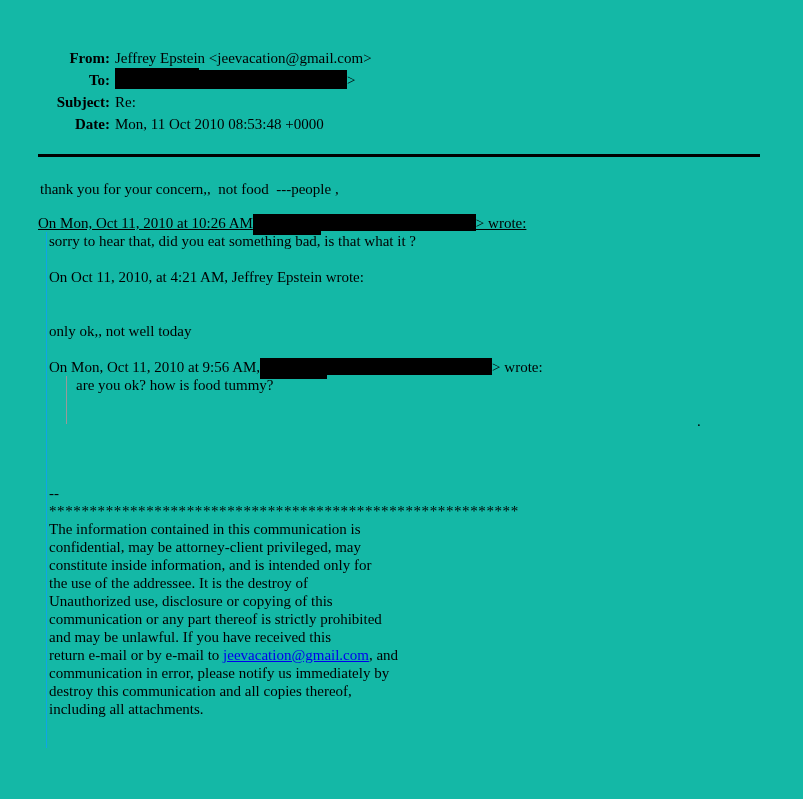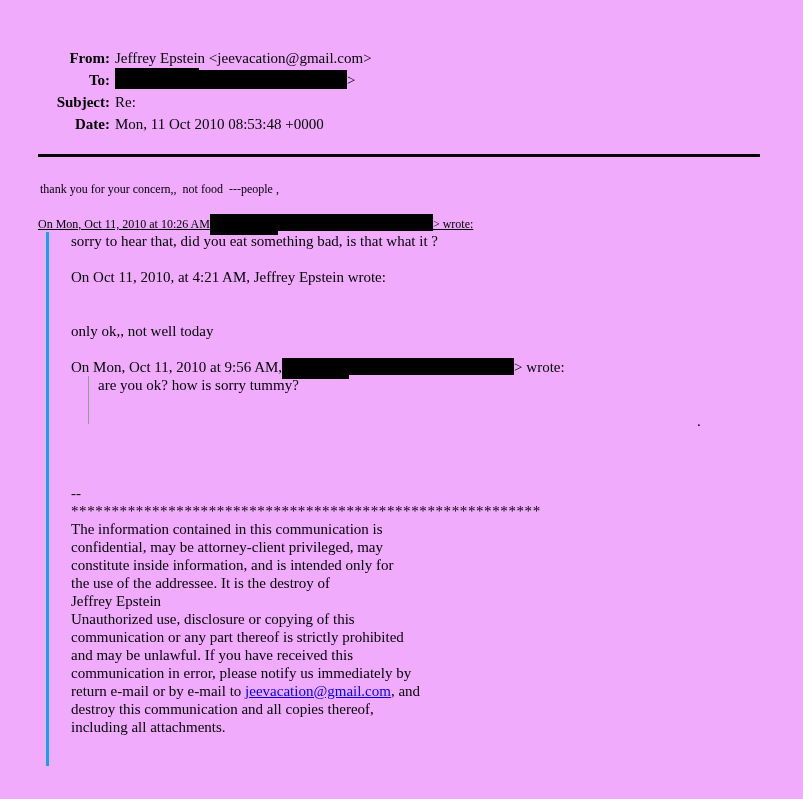"From:" .page { background: #f0abfc -> #14b8a6 }
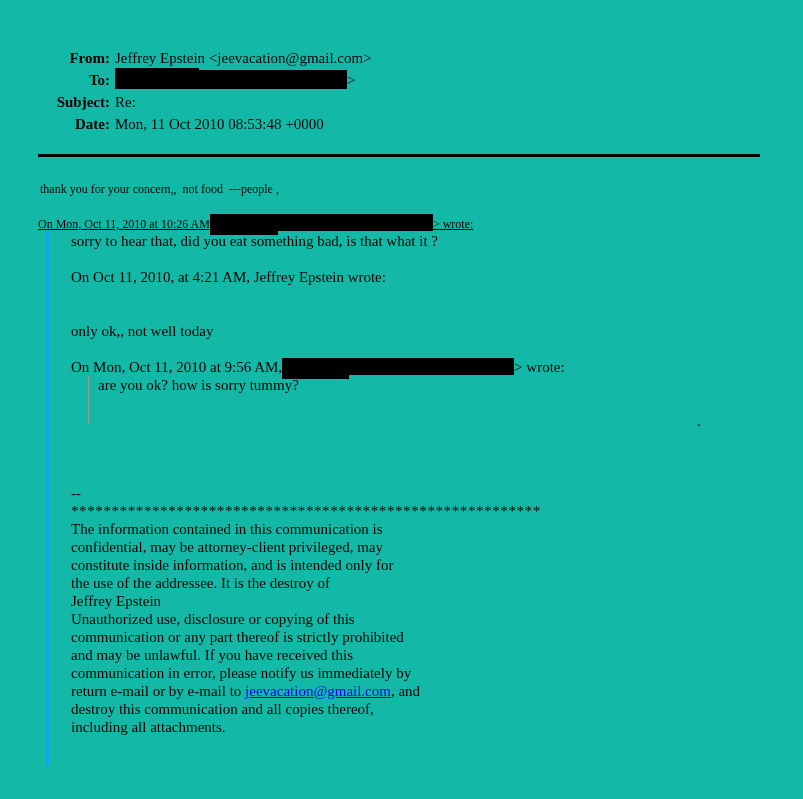"thank you for your concern,," .b-line { font-size: 12px -> 15px }
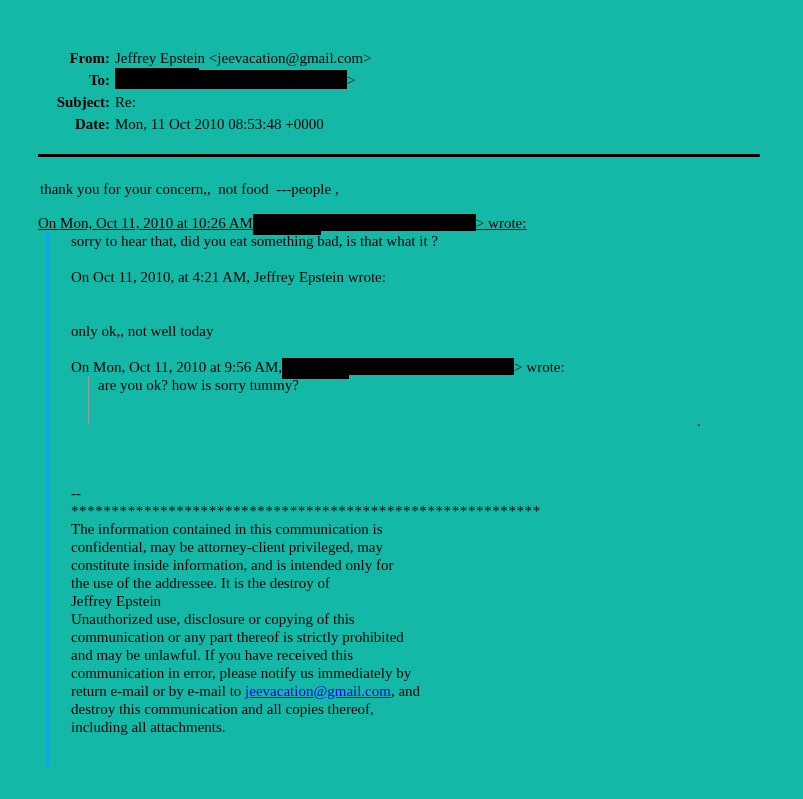"sorry to hear that, did" .quote-outer { border-left: 3px solid #0ea5e9 -> 1px solid #0ea5e9; padding-left: 22px -> 2px }
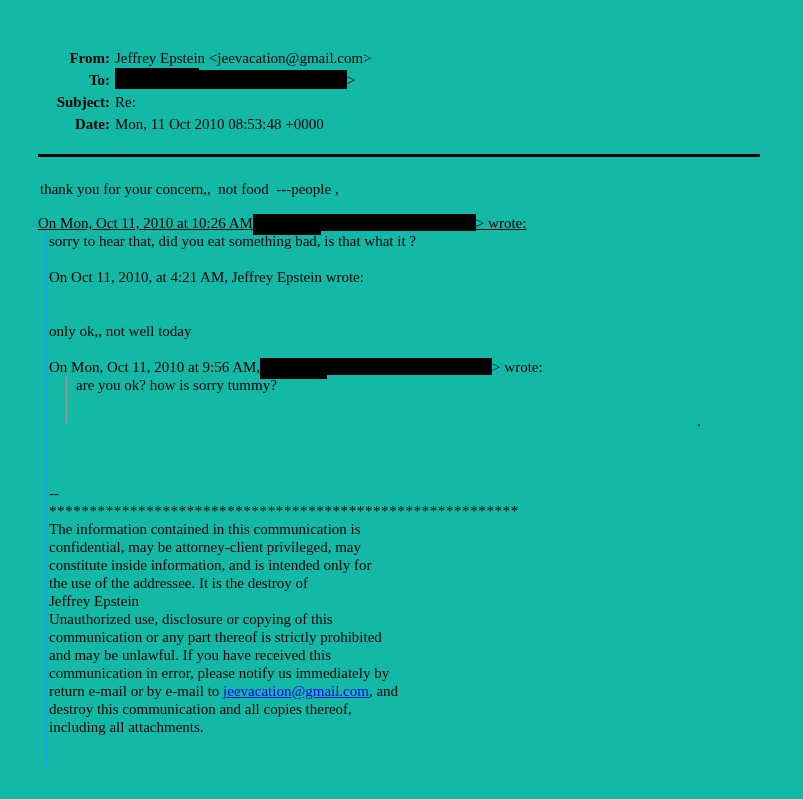"are you ok? how is" div.q-line { text: sorry -> food }
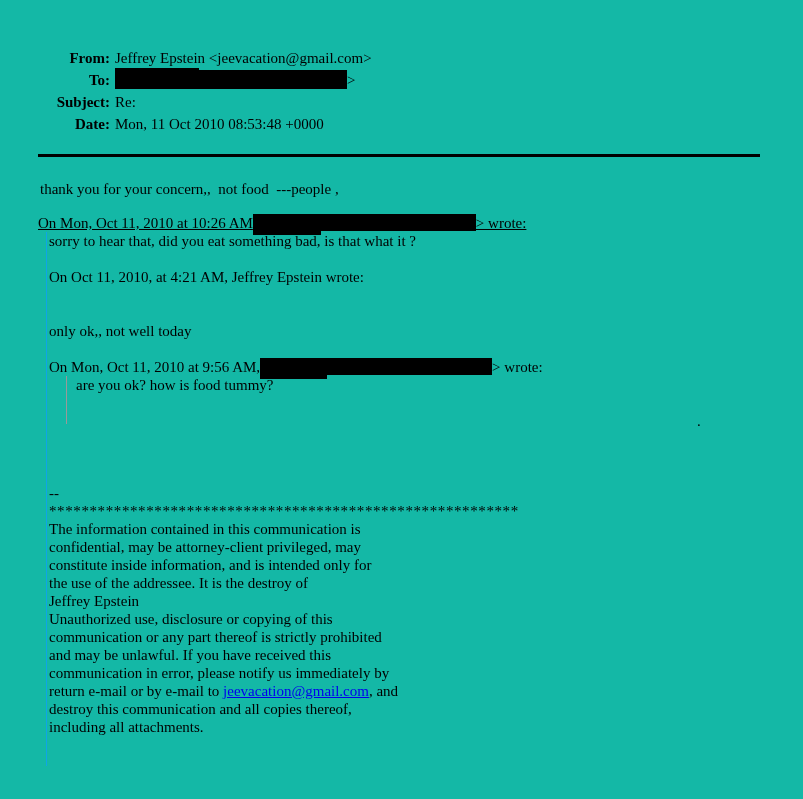"Jeffrey Epstein" div.q-line { html: <div>Jeffrey Epstein</div> -> none }
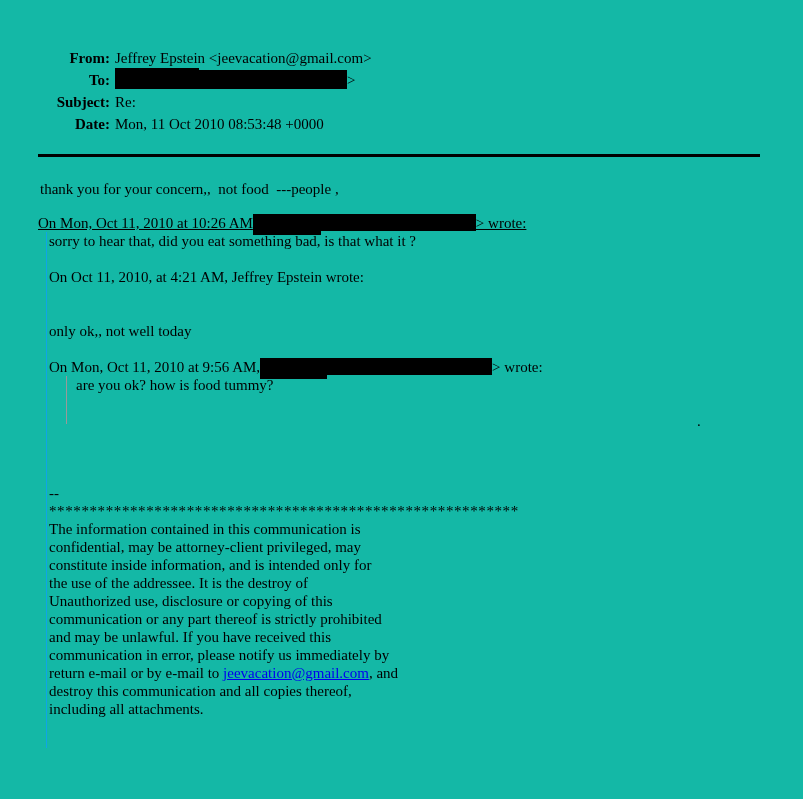"communication in error, please notify" div.q-line { order: before "return e-mail or by e-mail" -> after "return e-mail or by e-mail" }
